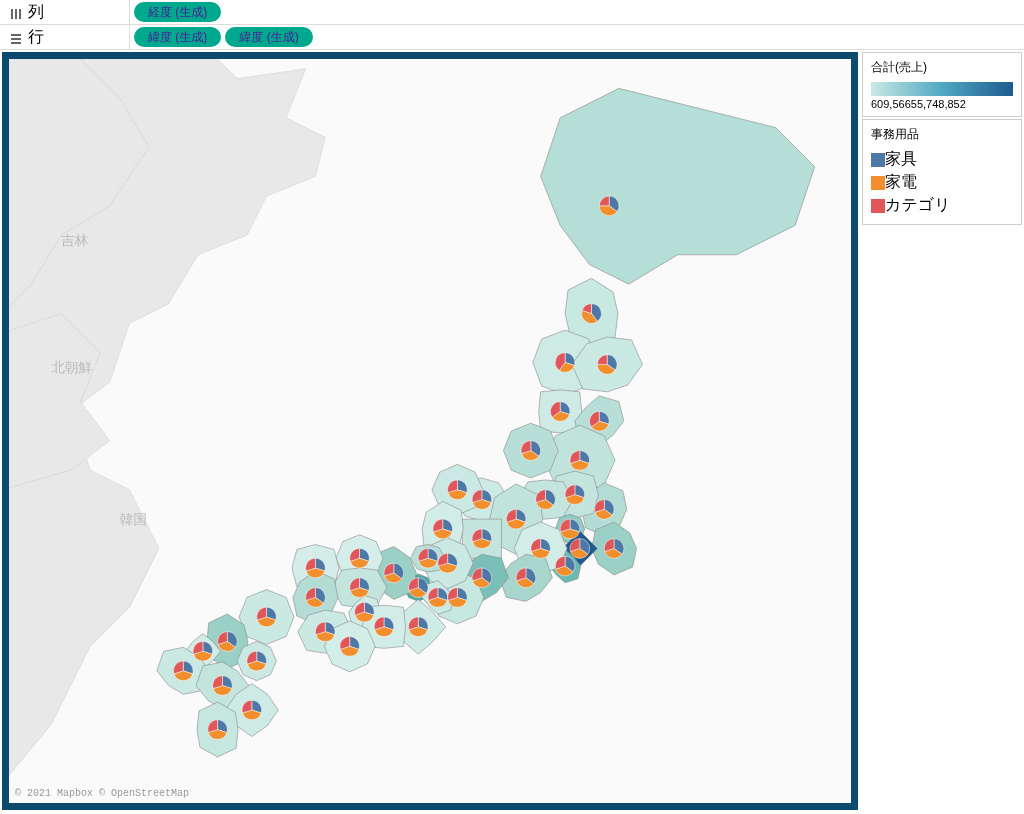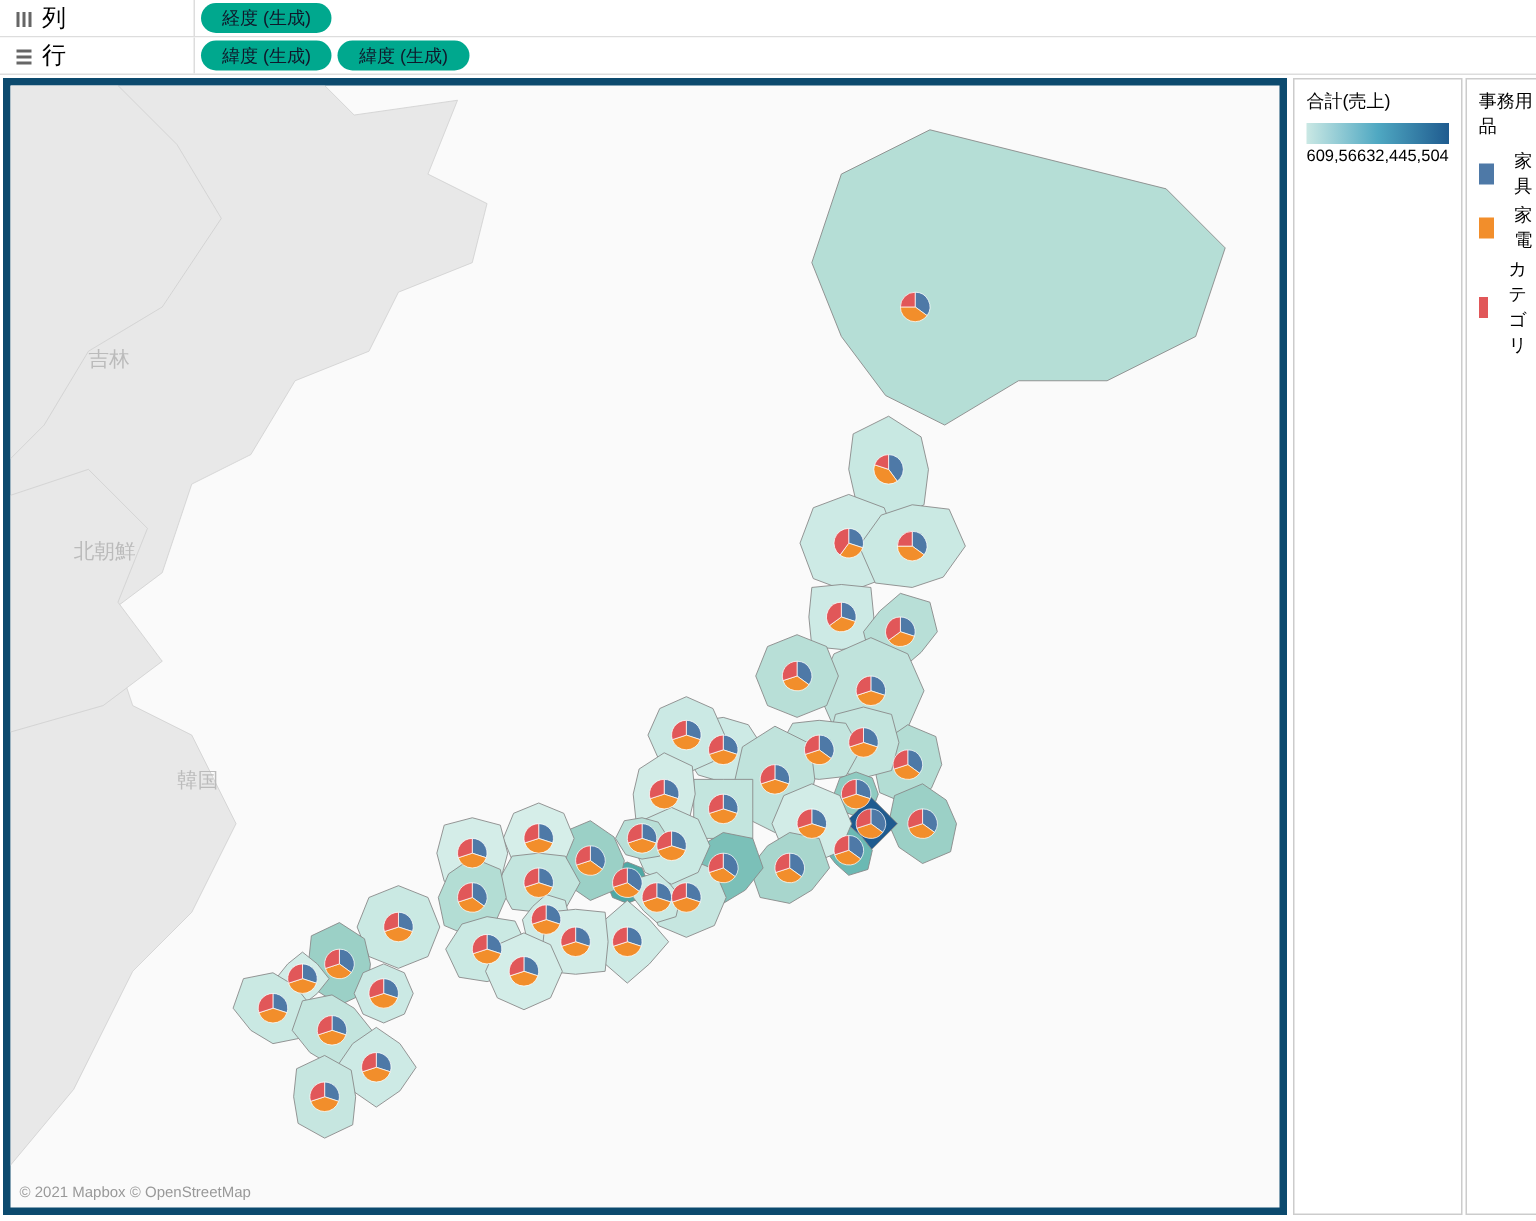"経度 (生成)" .pill { color: #0f172a -> #4c1d95 }
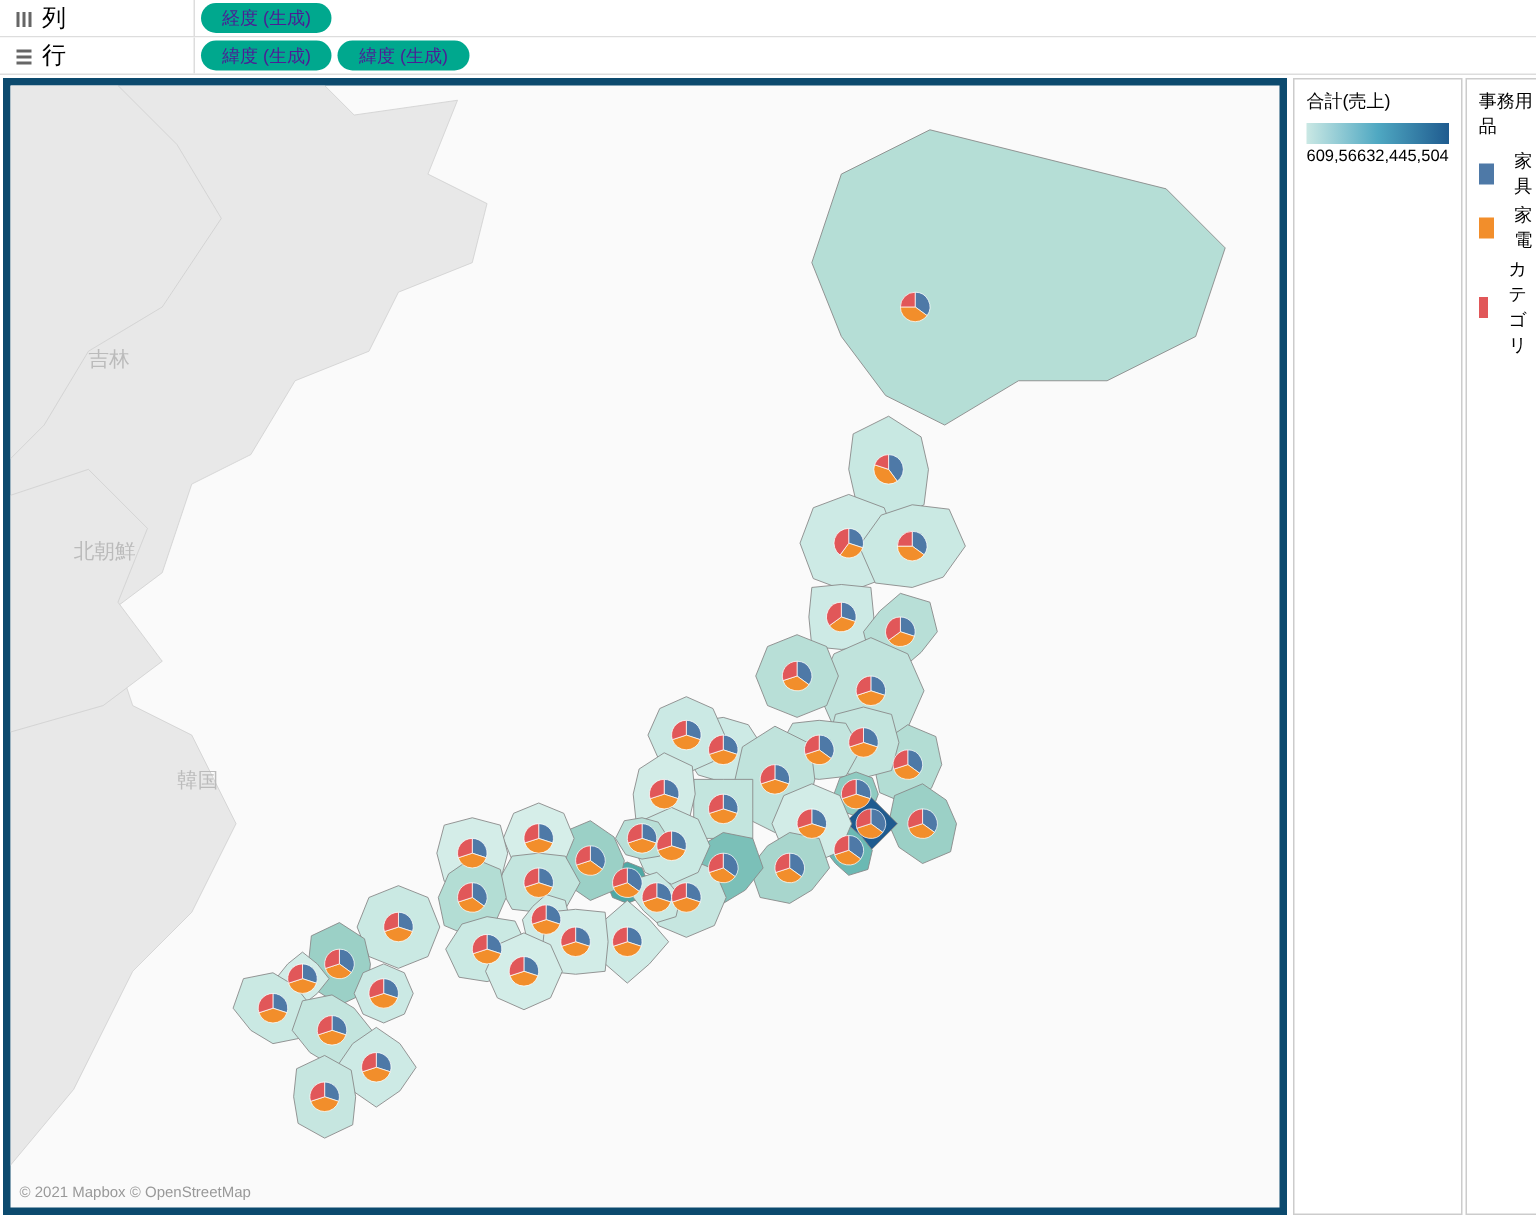"合計(売上)" .legend-panel { flex-direction: row -> column }
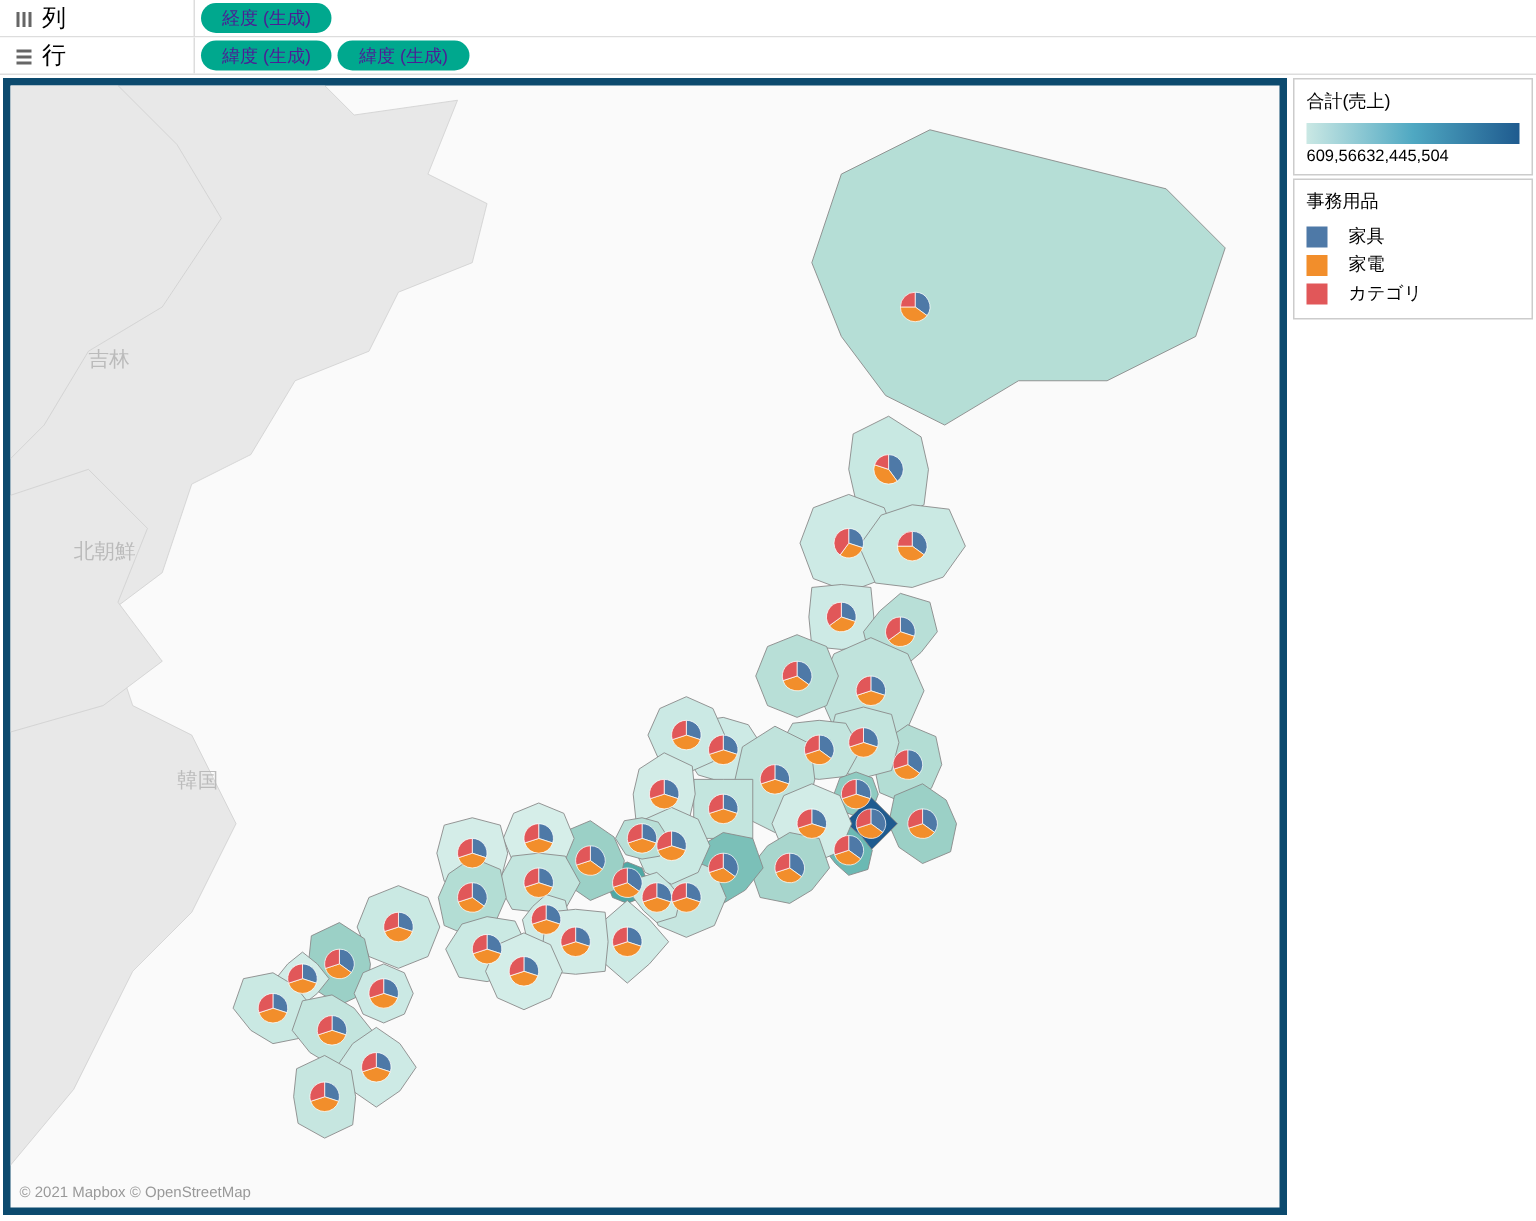"32,445,504" span { text: 32,445,504 -> 55,748,852 }
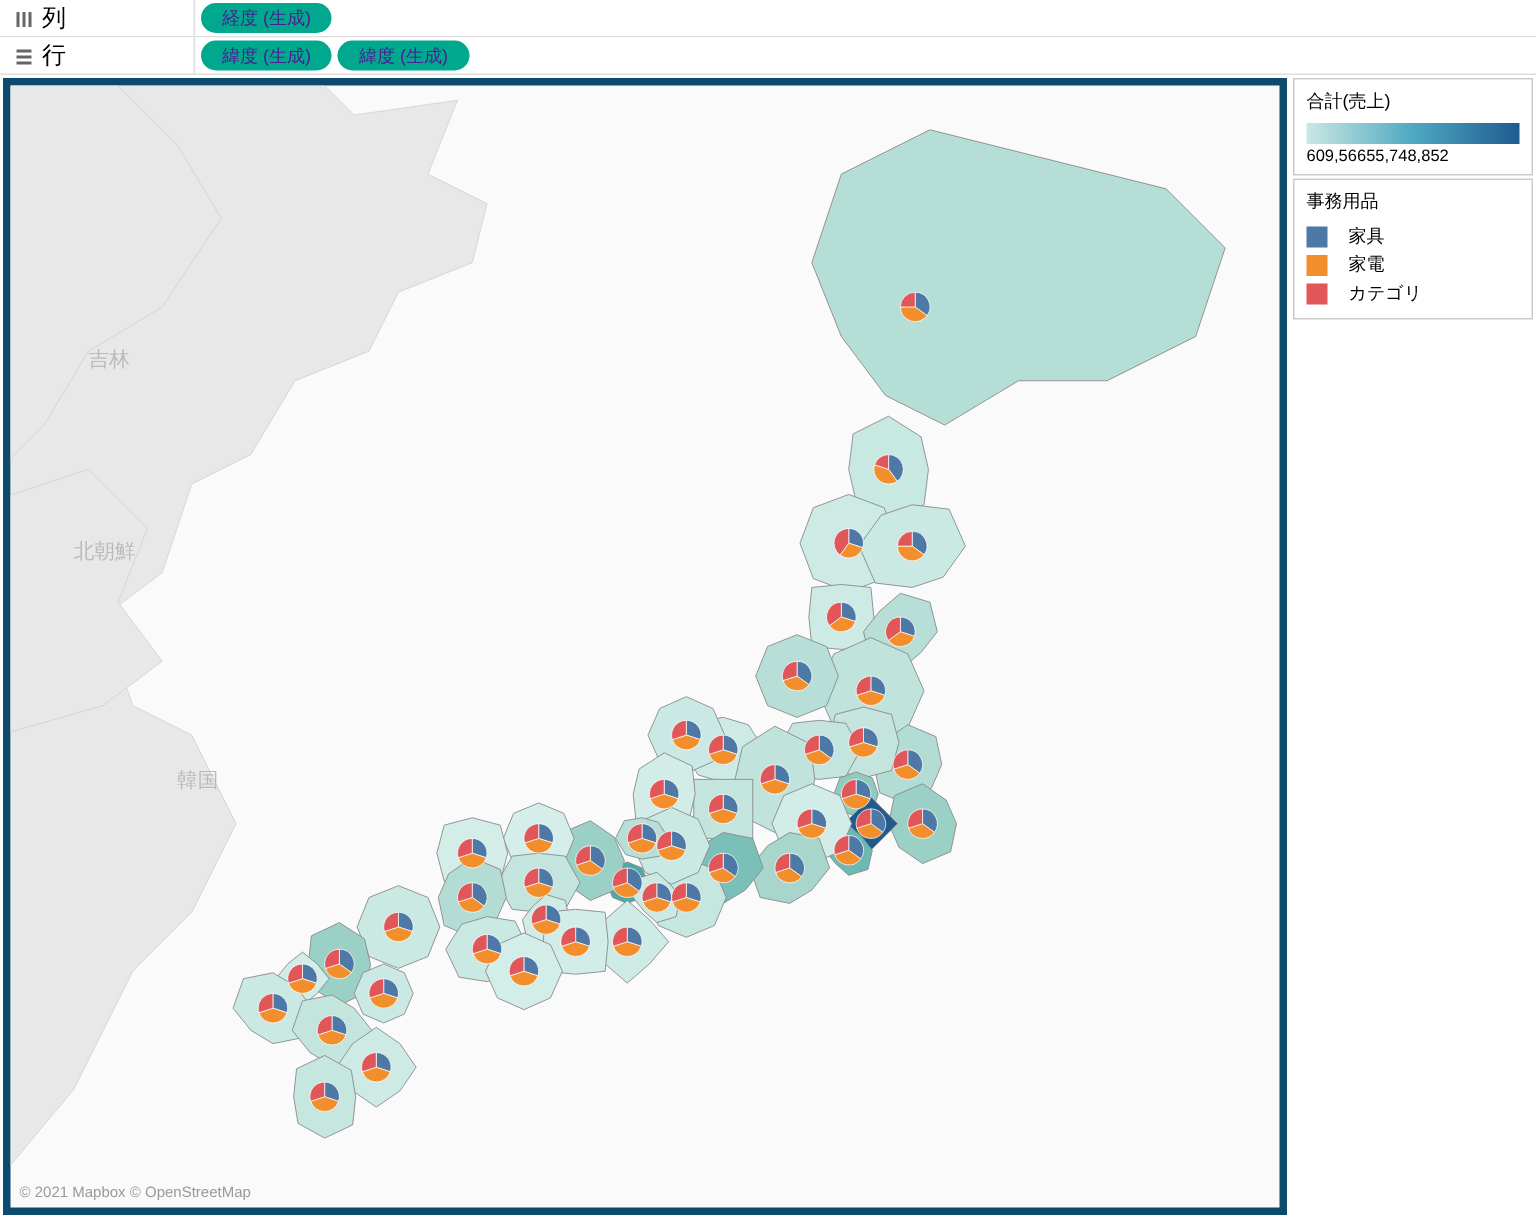"家具" .cat-row { font-size: 12px -> 16px; gap: 14px -> 0 }
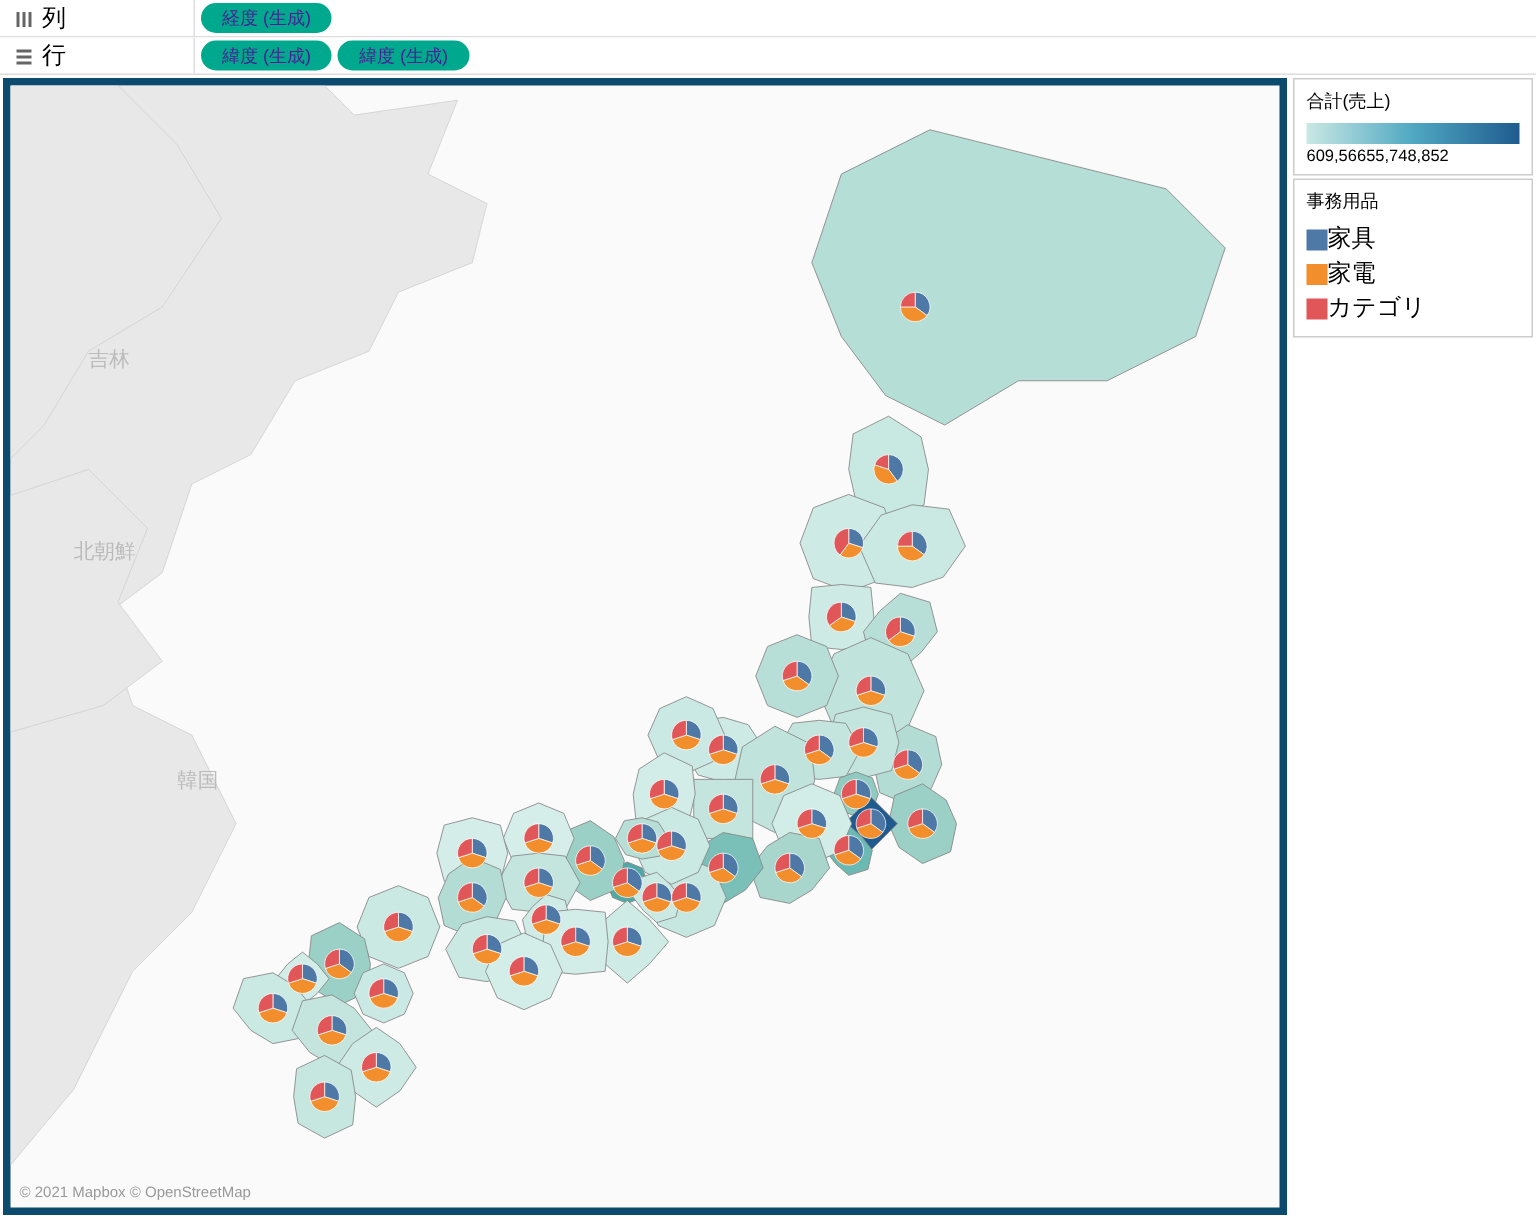"吉林" .map-panel { border: 5px solid #0c4a6e -> 7px solid #0c4a6e; font-family: none -> Liberation Mono, monospace }
